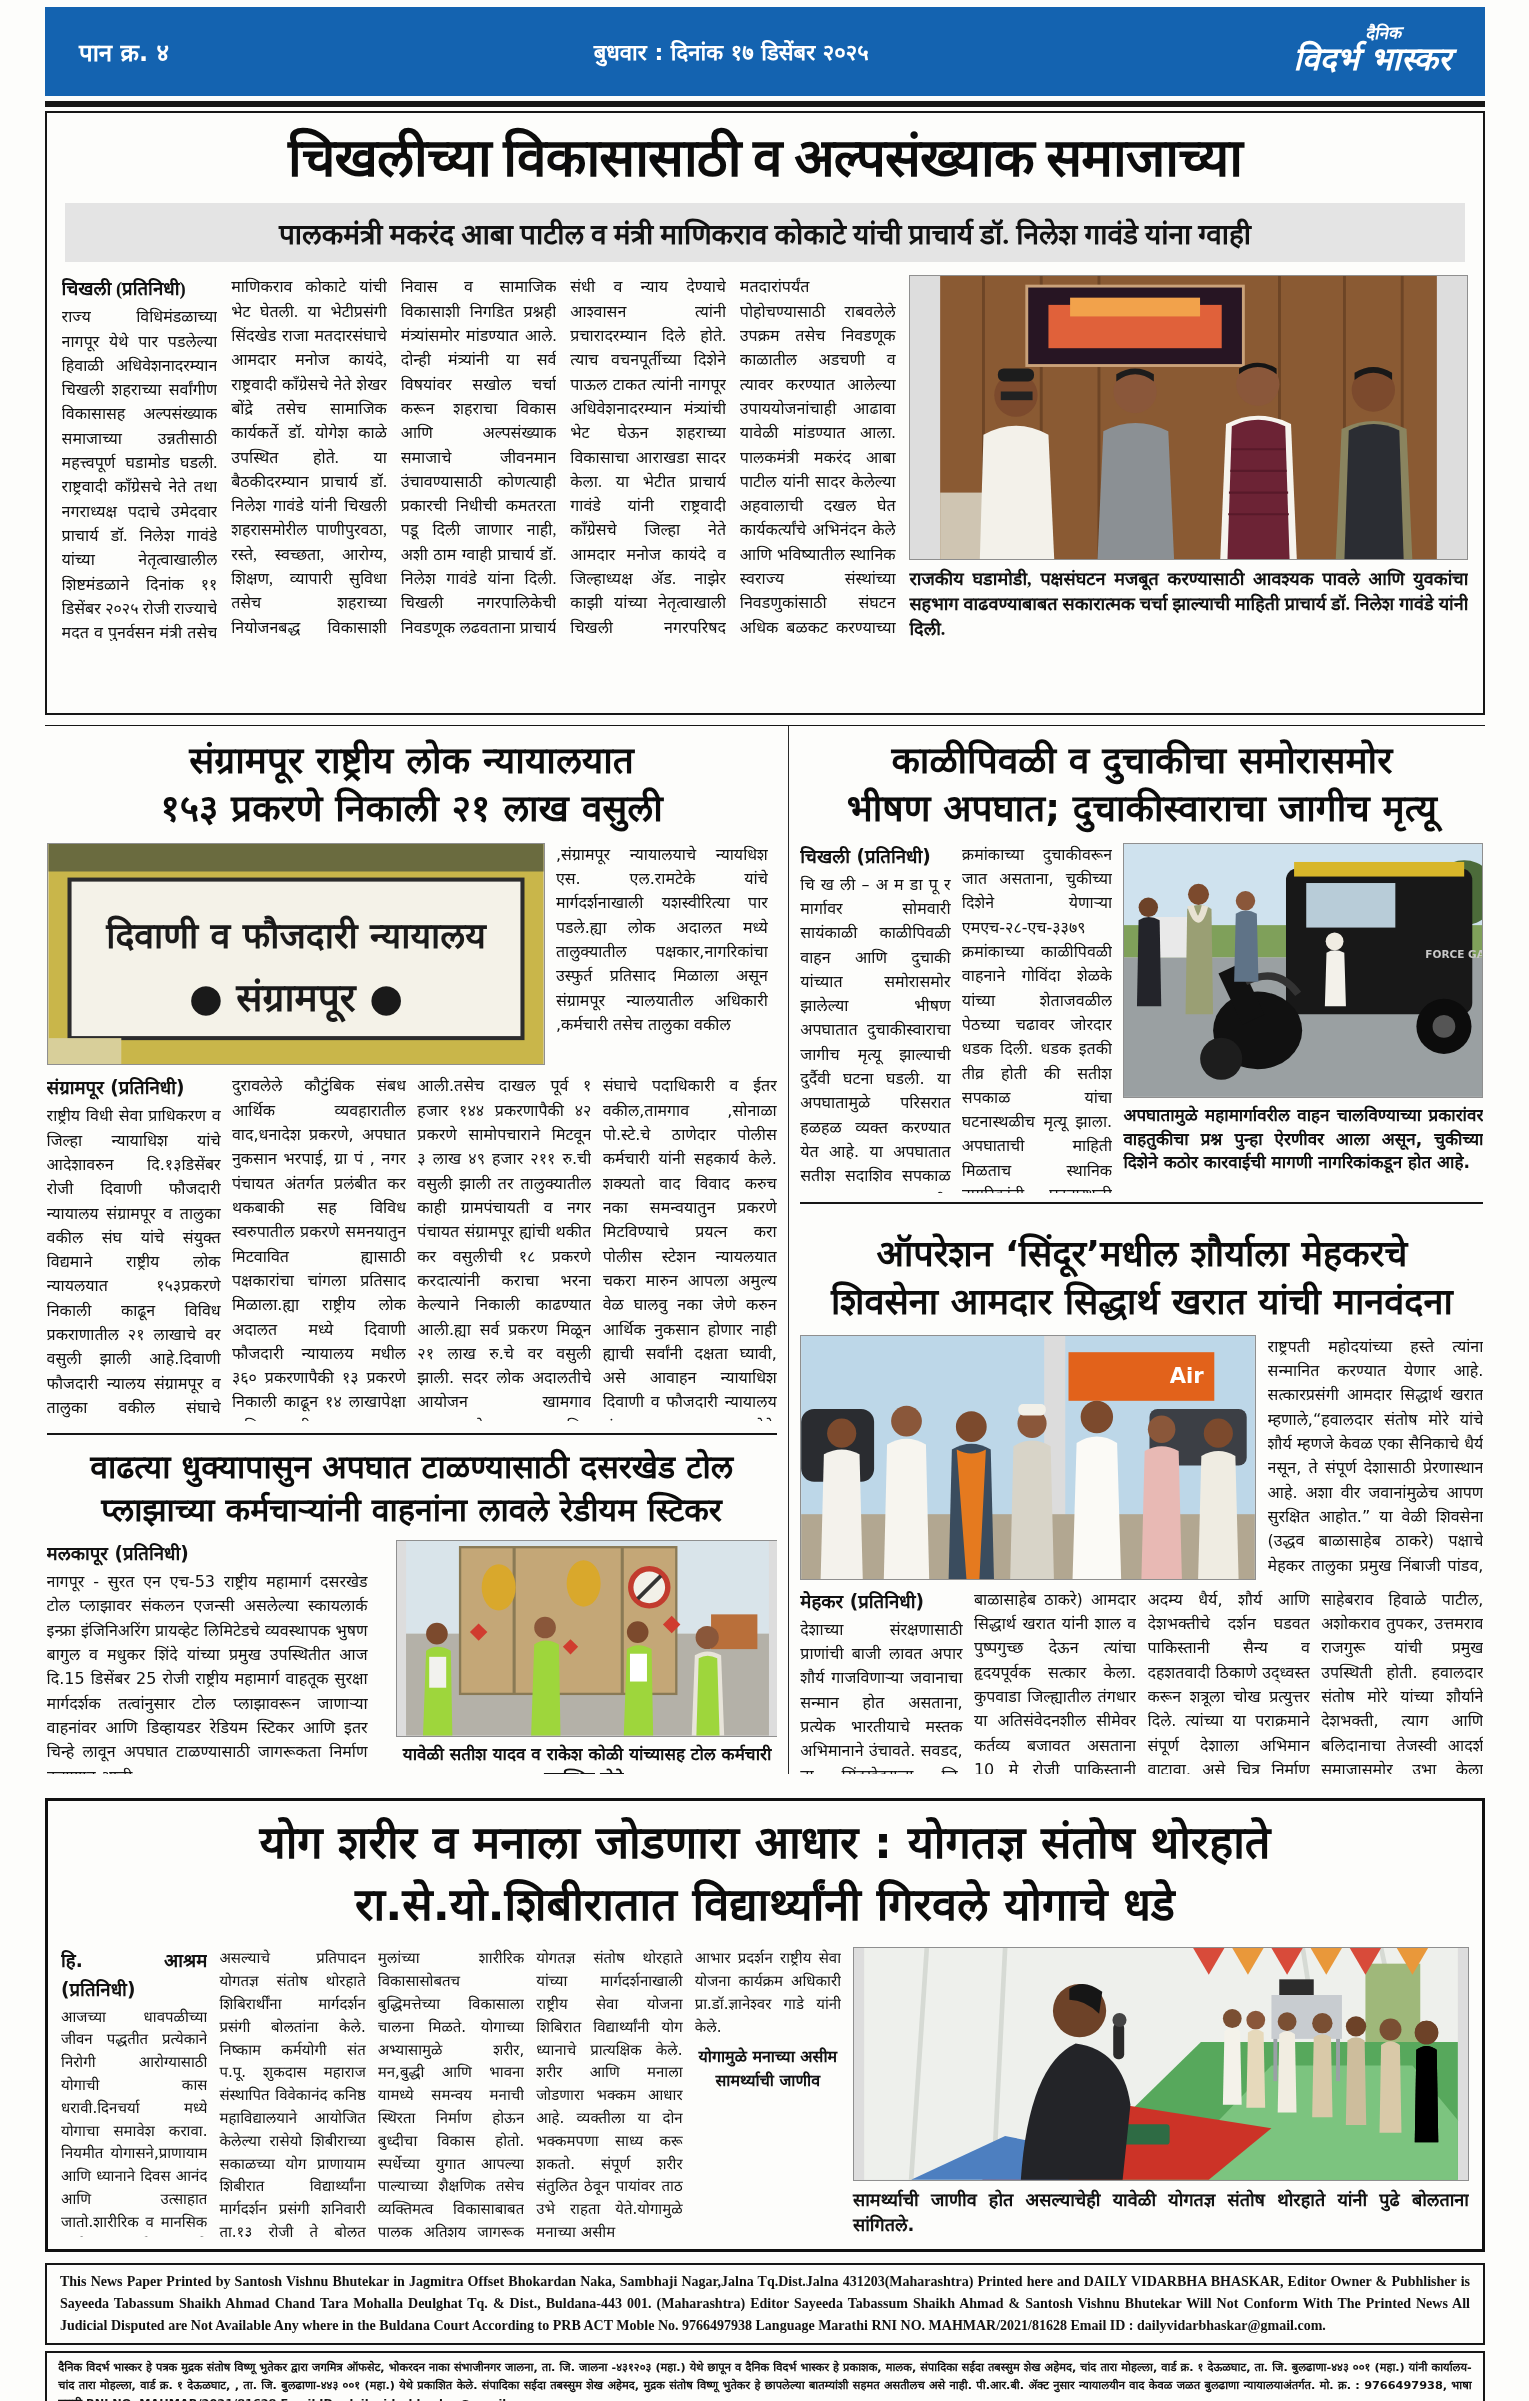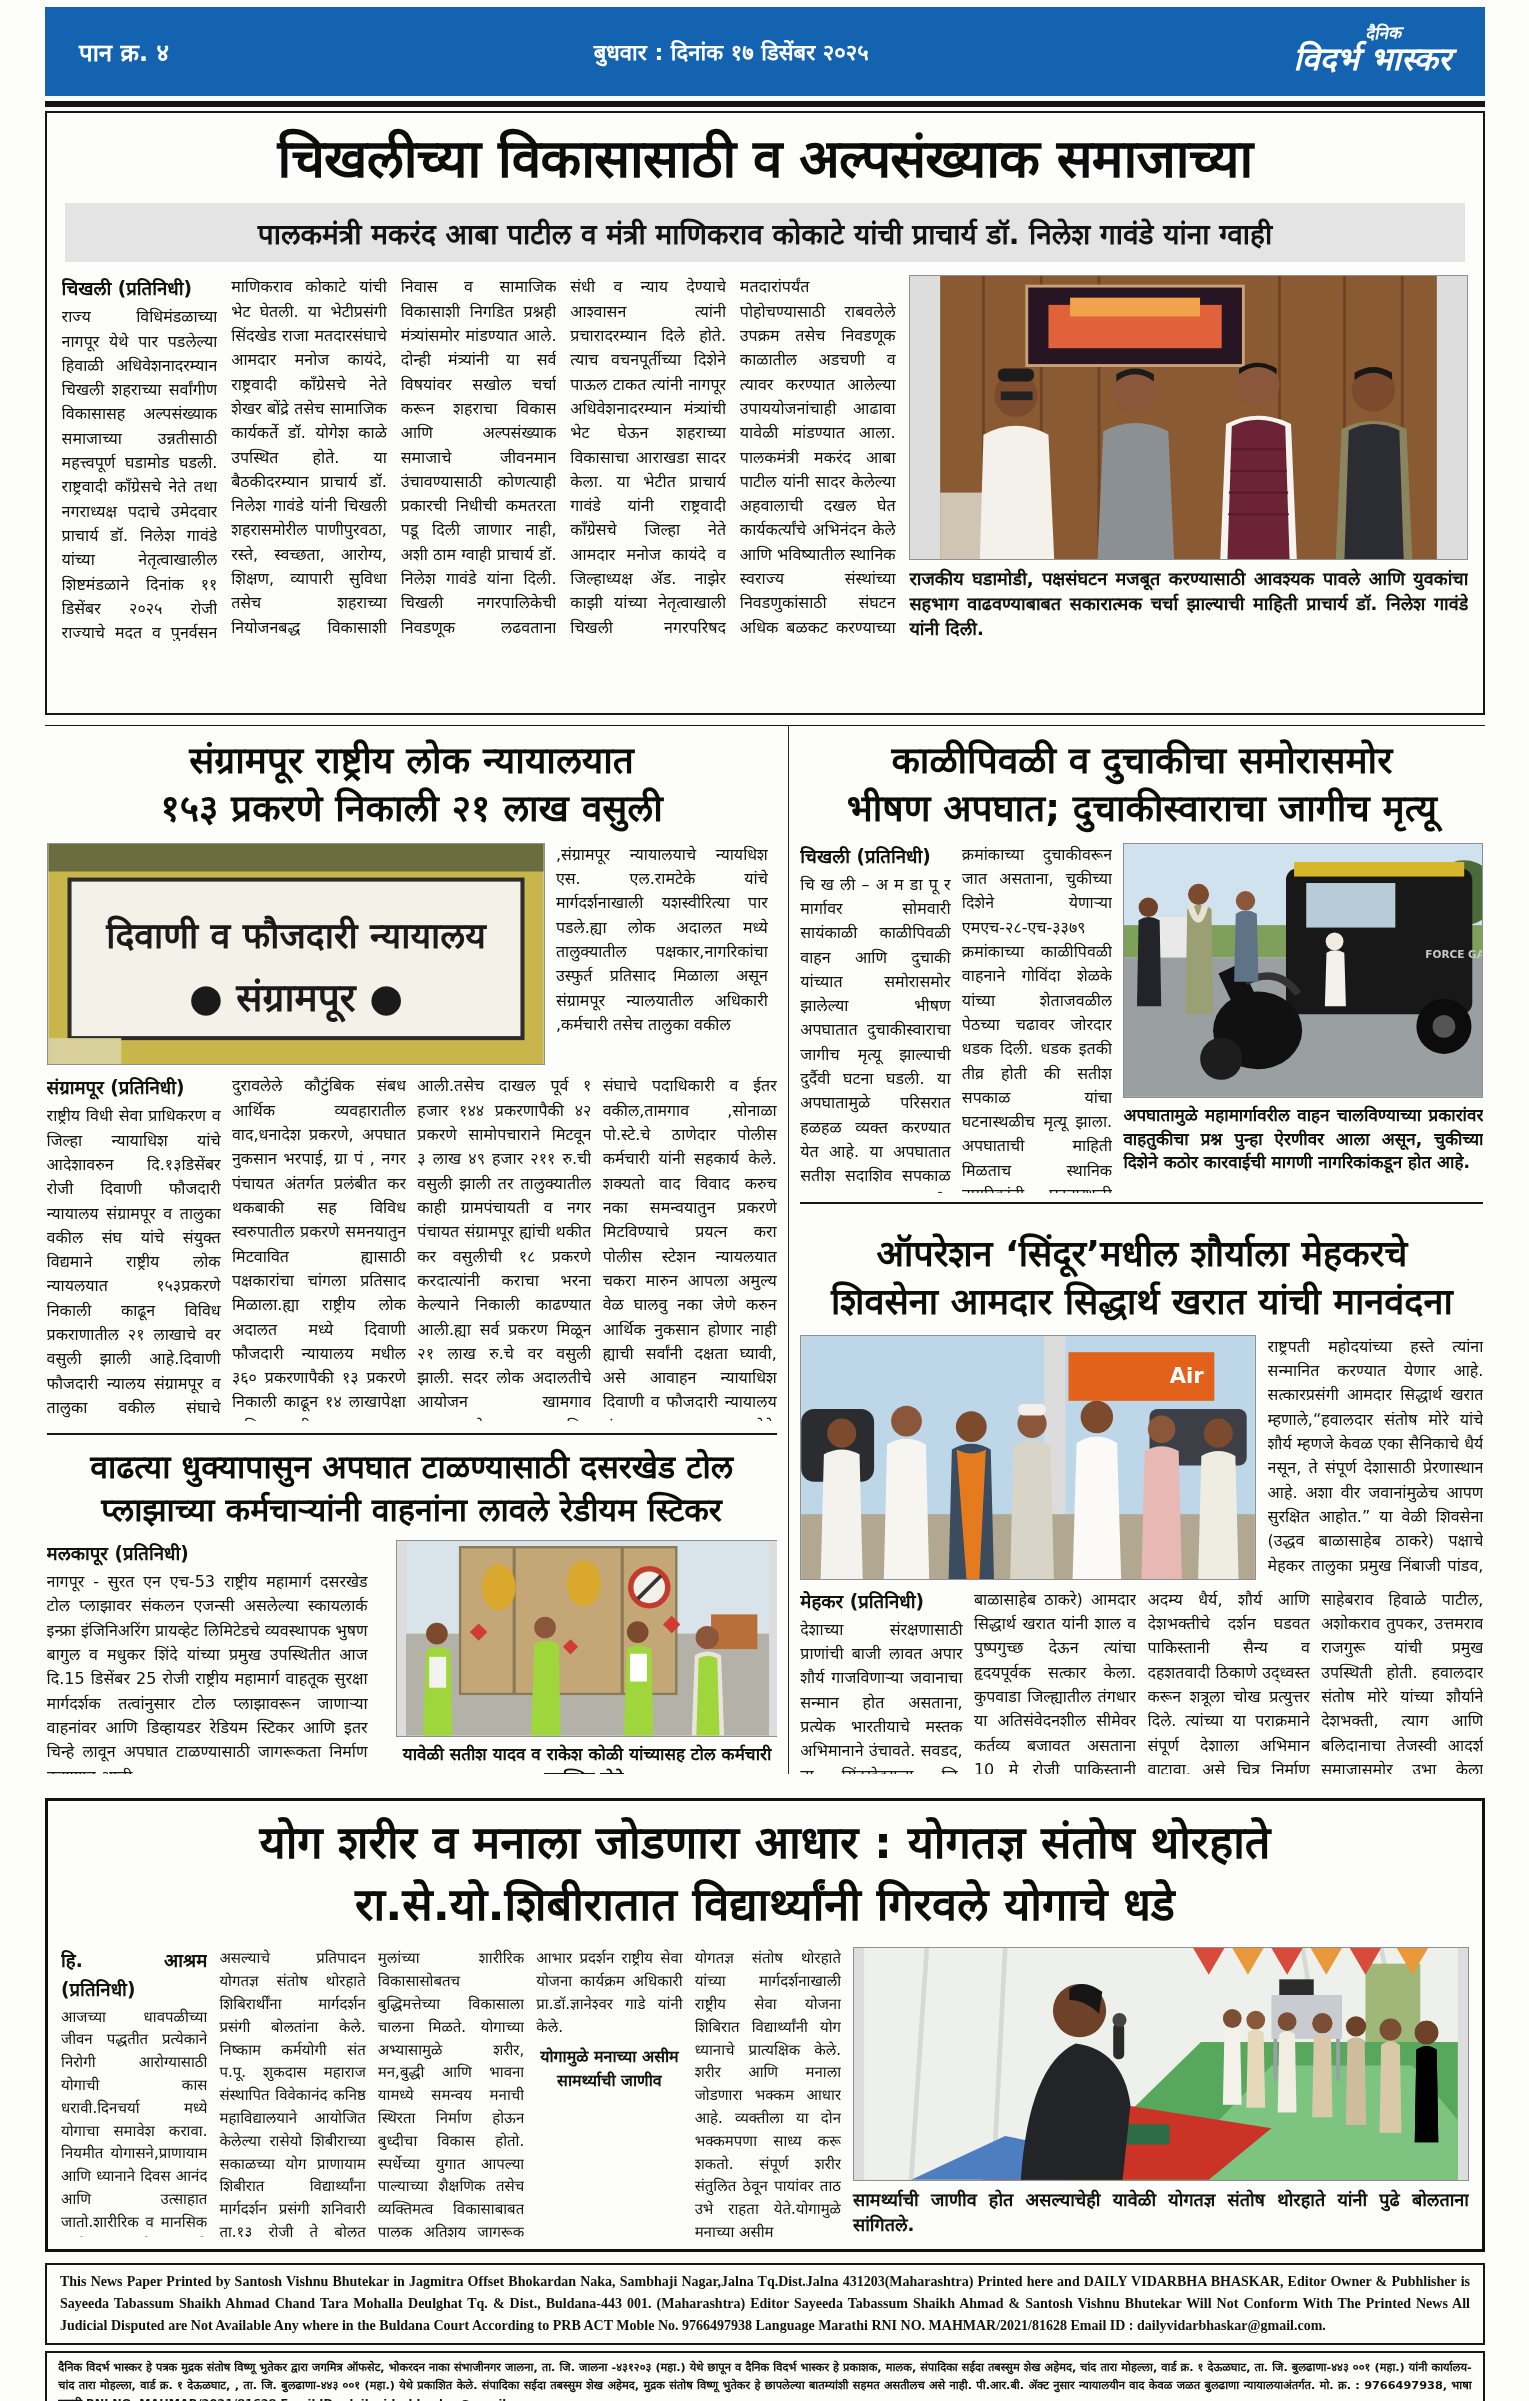"चिखलीच्या विकासासाठी व अल्पसंख्याक" .lead-box { font-family: none -> Liberation Serif, serif }
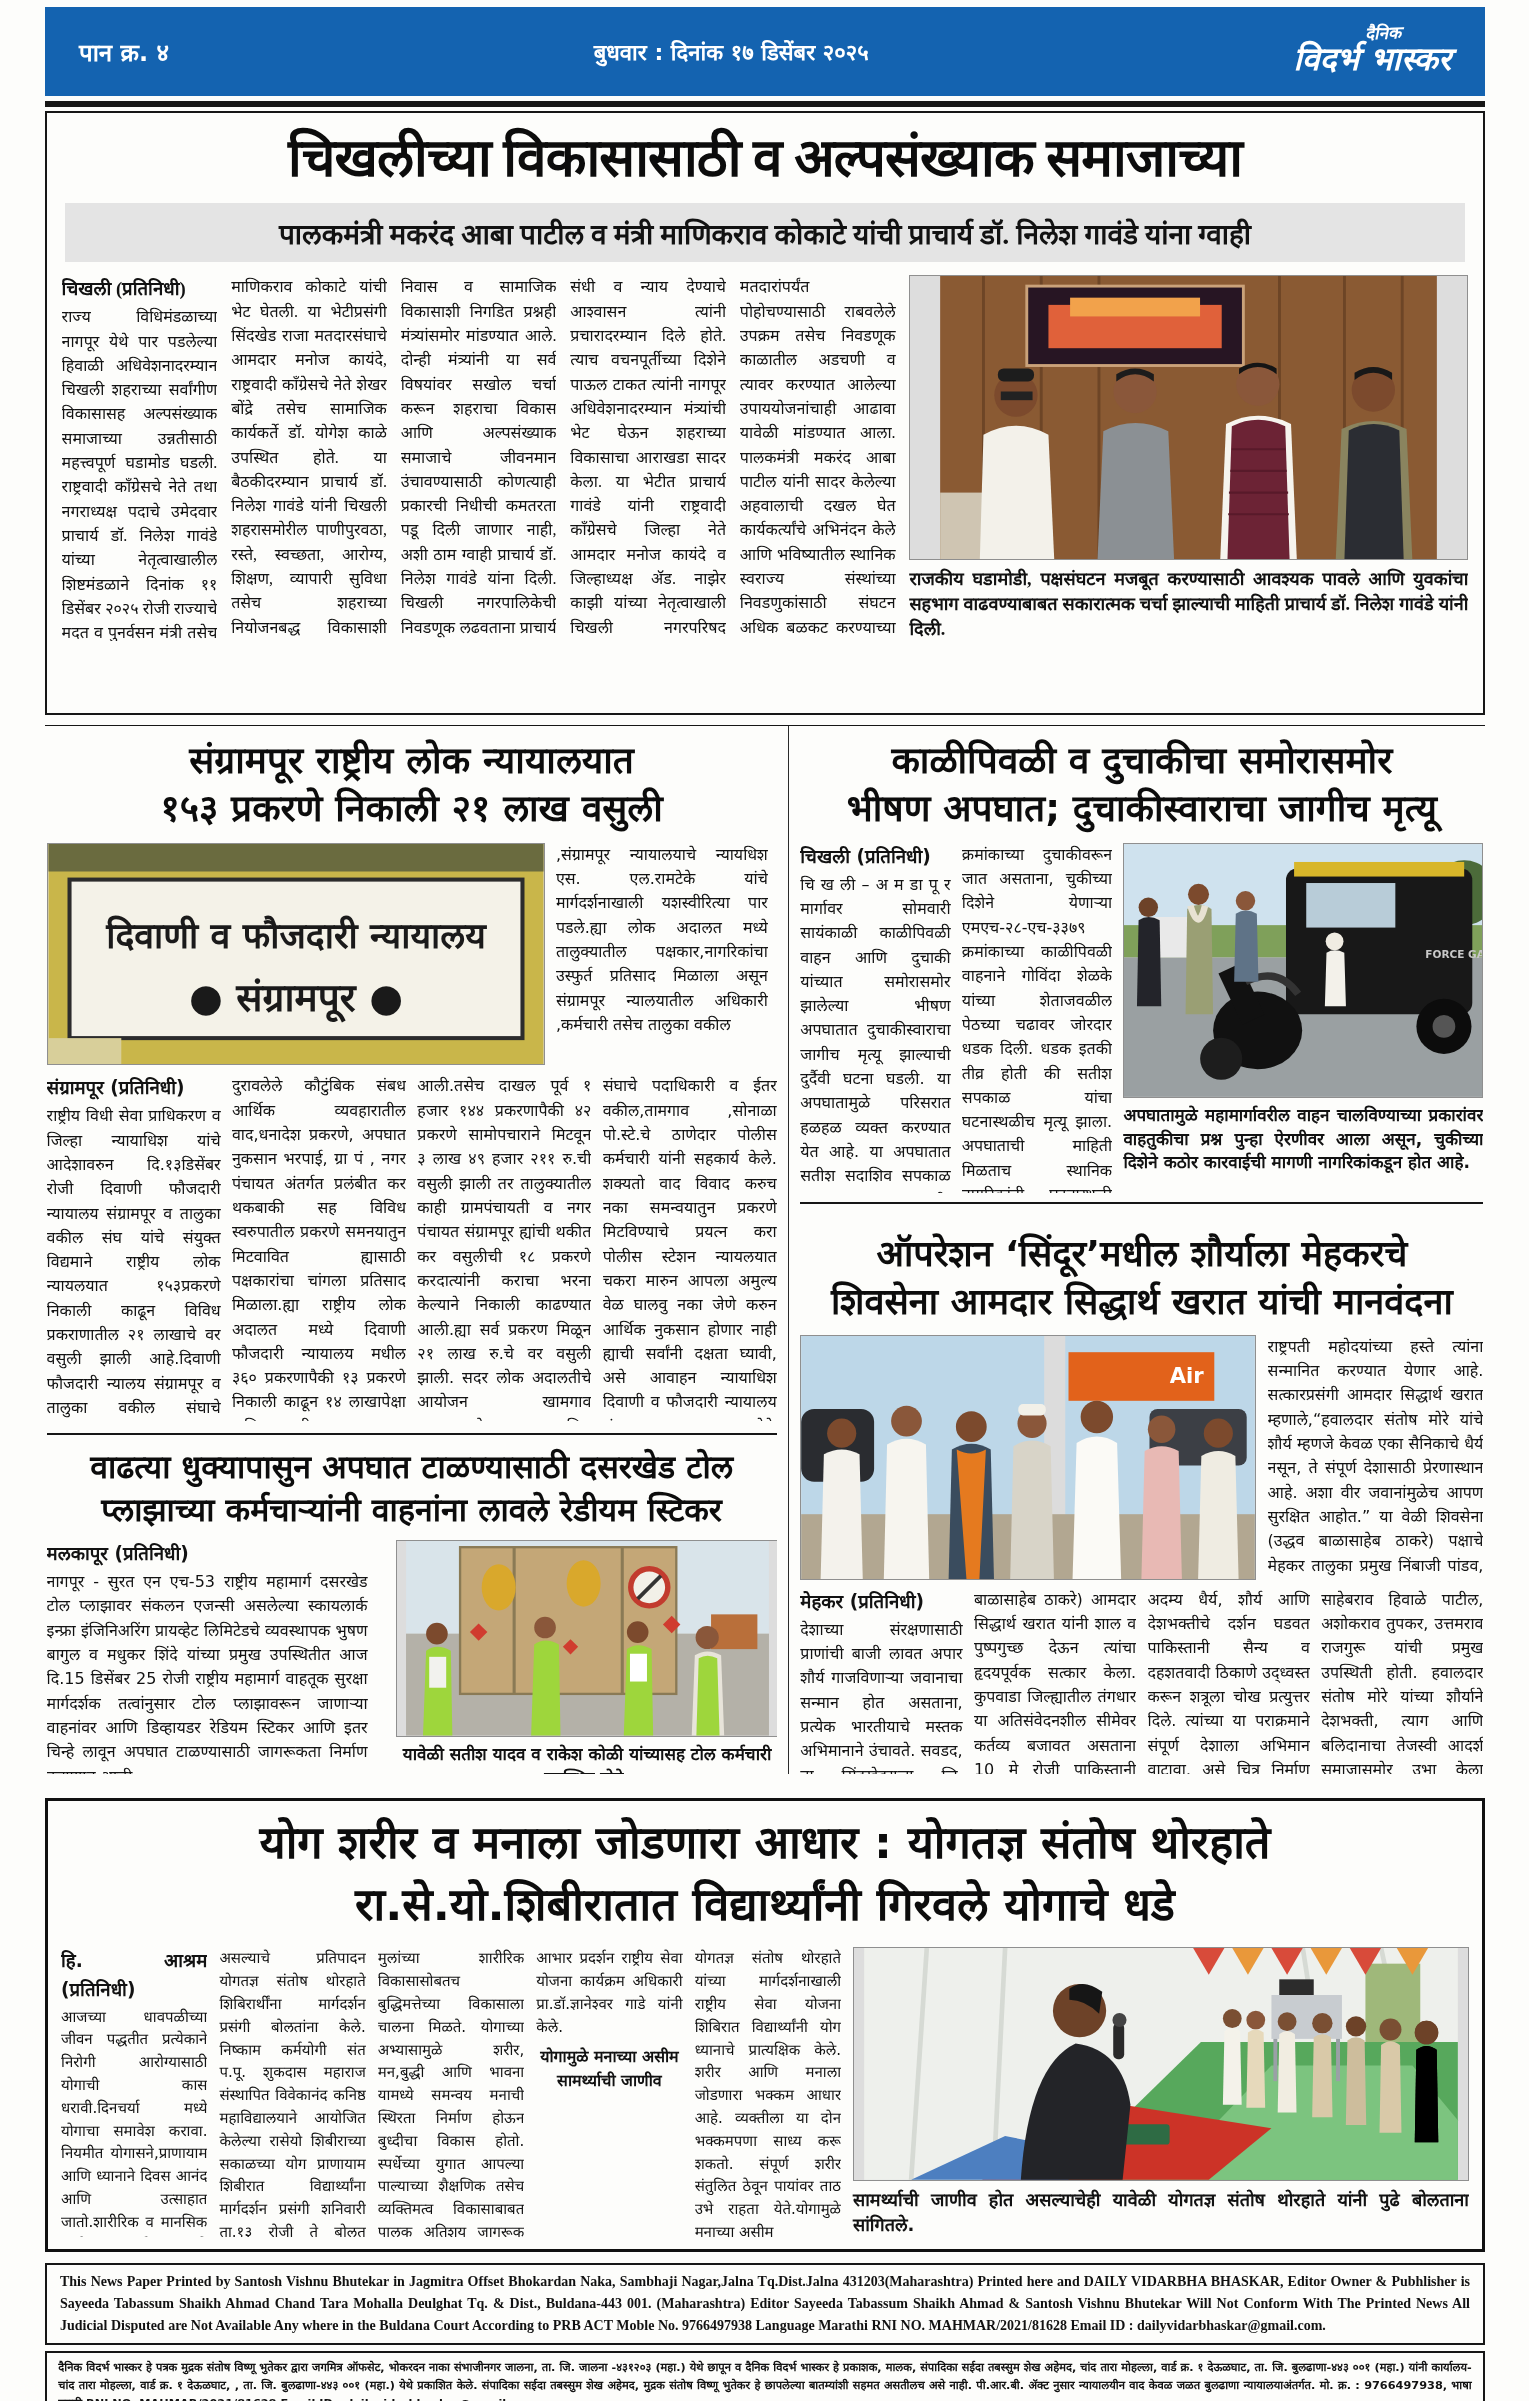"आभार प्रदर्शन राष्ट्रीय सेवा योजना" div.body-col { order: before "योगतज्ञ संतोष थोरहाते यांच्या" -> after "योगतज्ञ संतोष थोरहाते यांच्या" }
